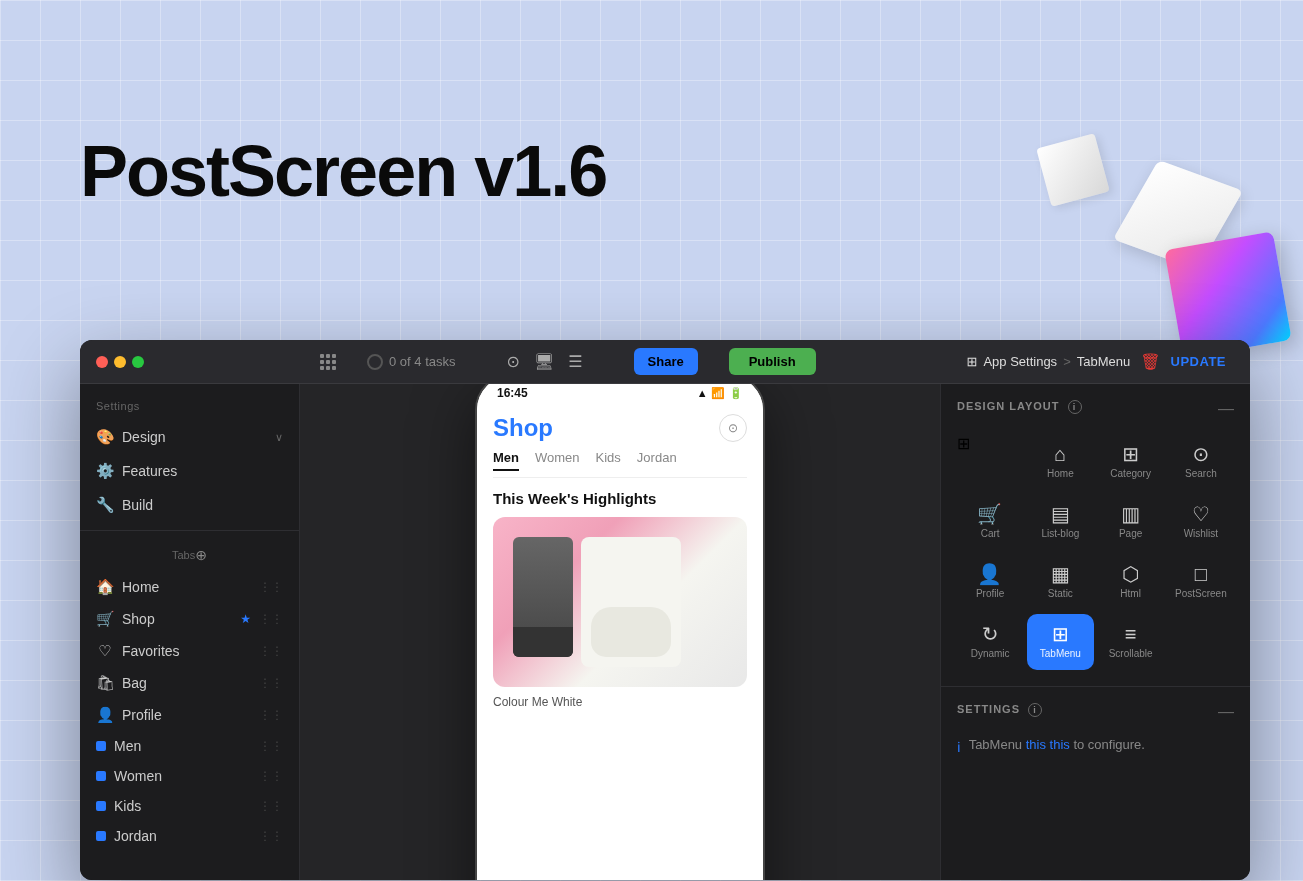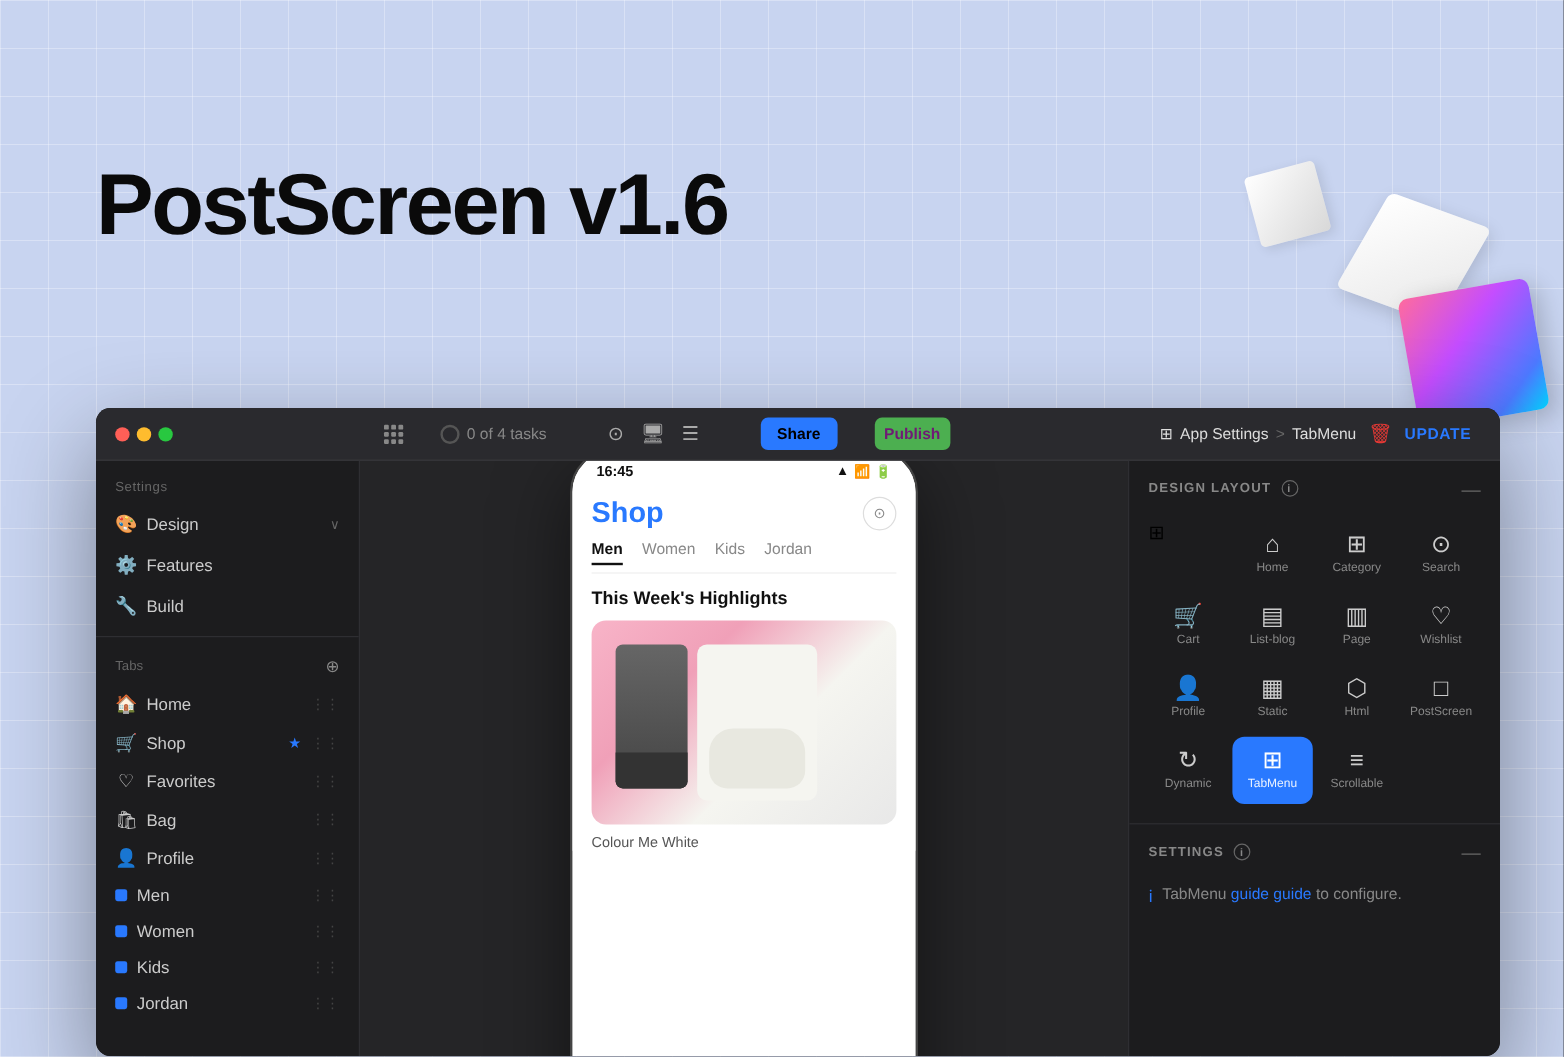"Publish" .btn-publish { color: #701a75 -> #000000; padding: 6px 8px -> 6px 20px }
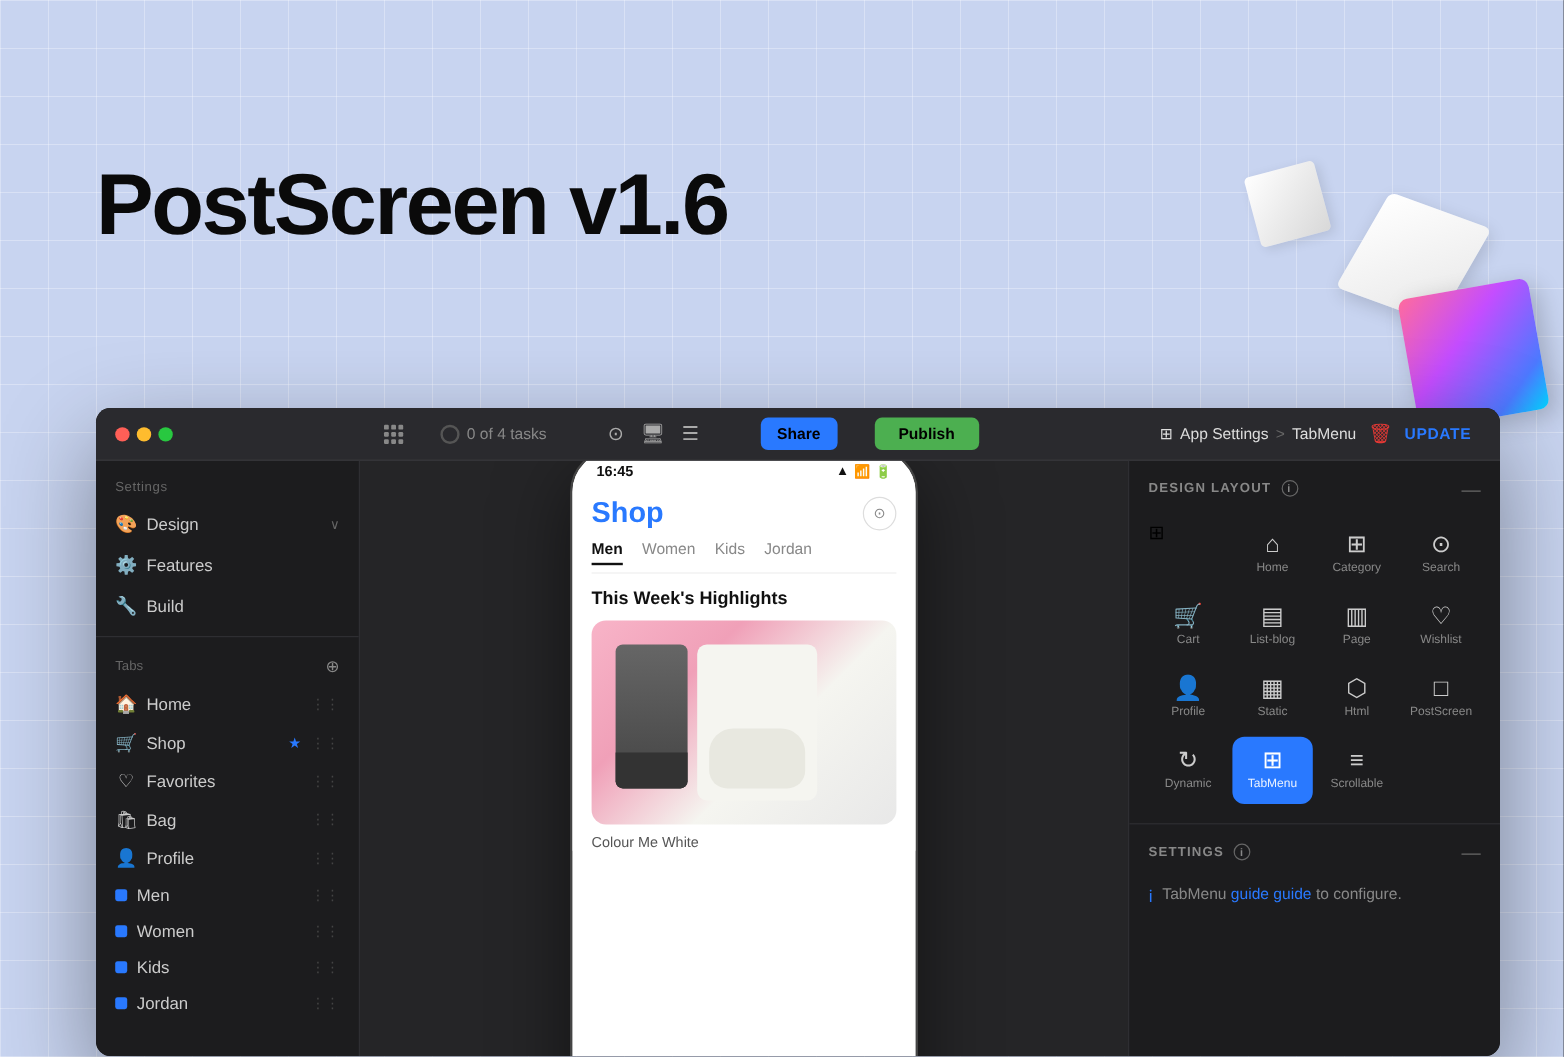"Tabs" .tabs-section-header { justify-content: space-between -> center }
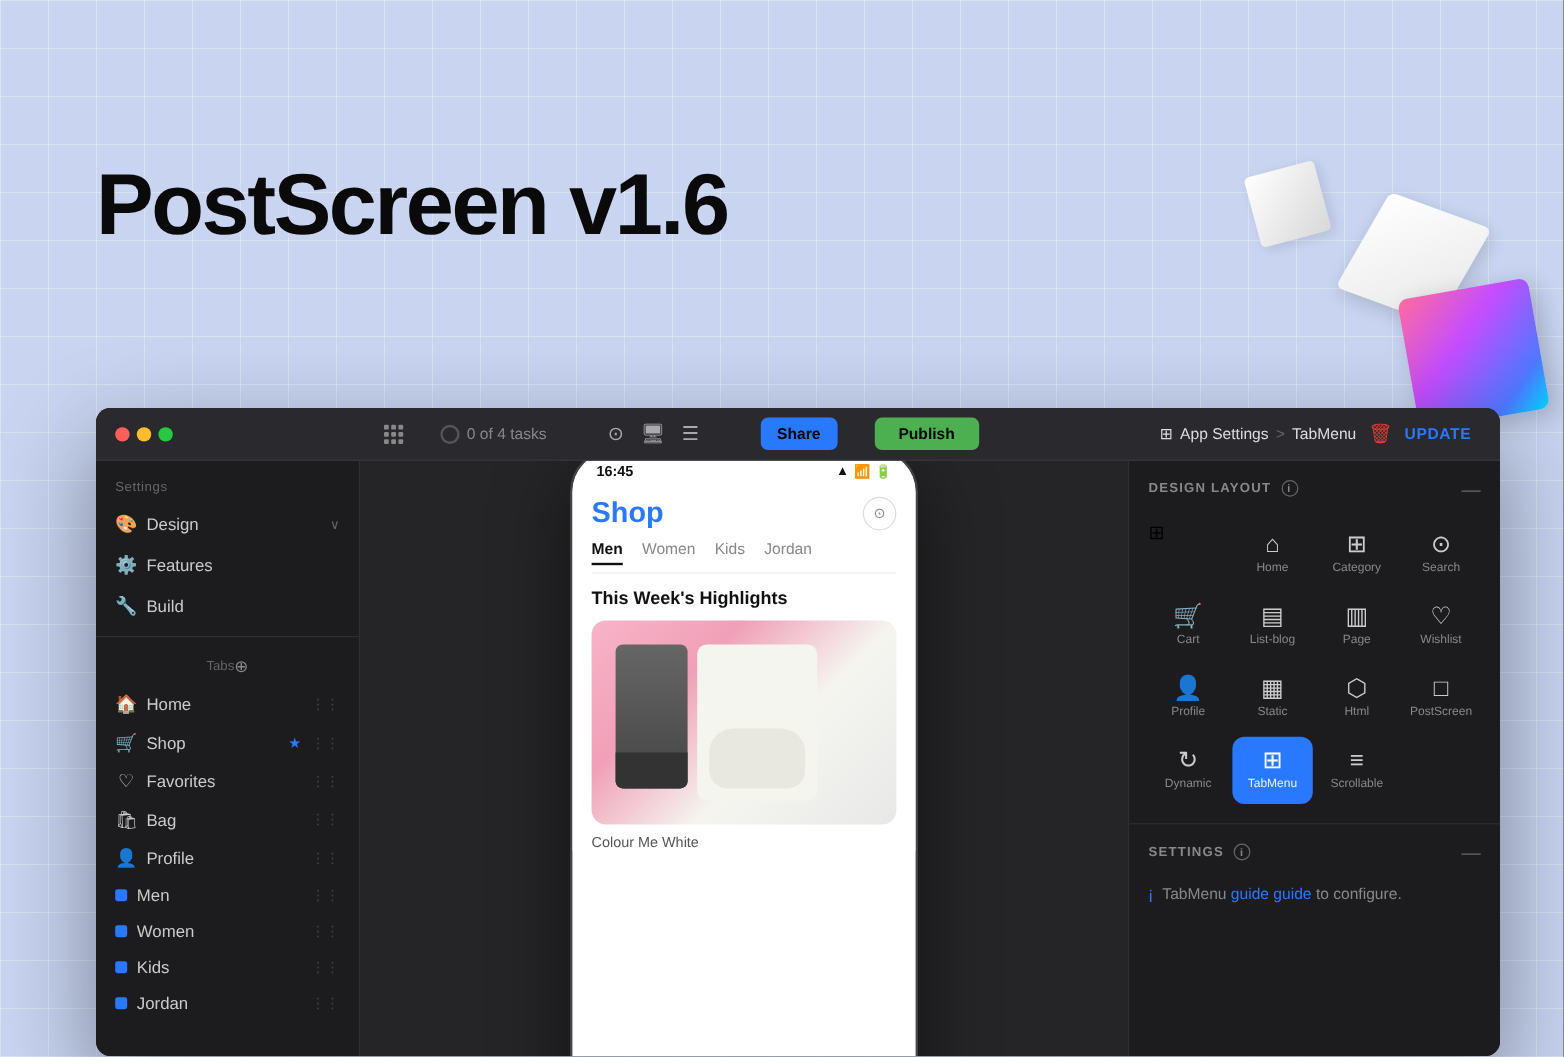"guide guide" a.settings-link { text: guide guide -> this this }
